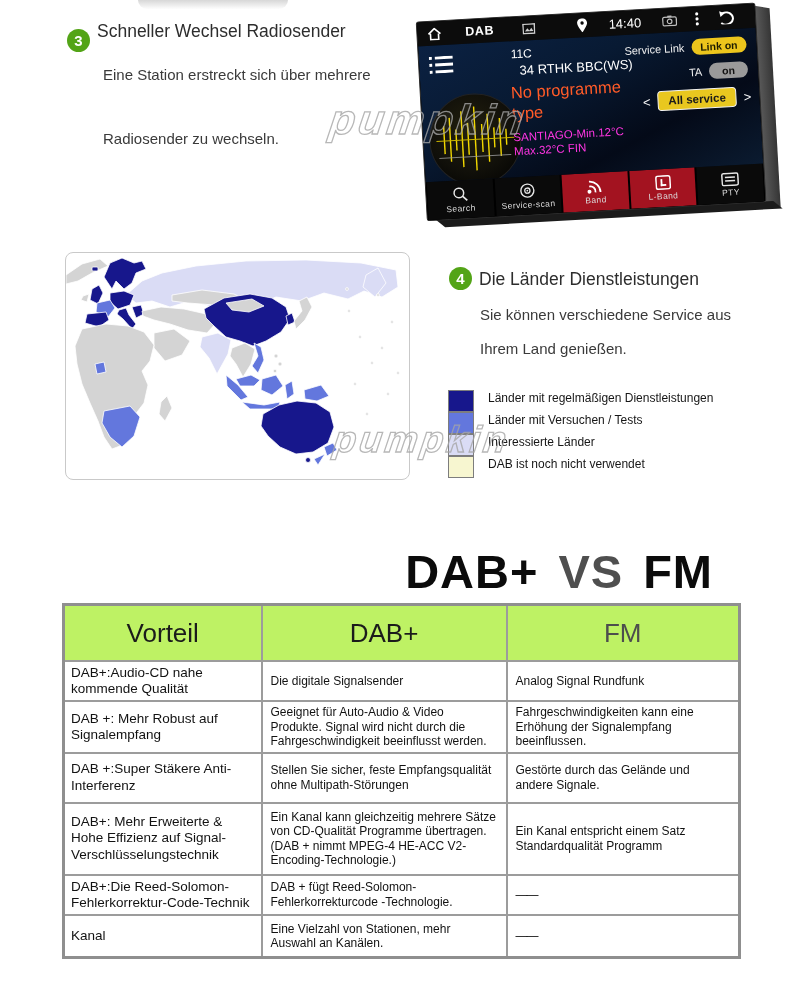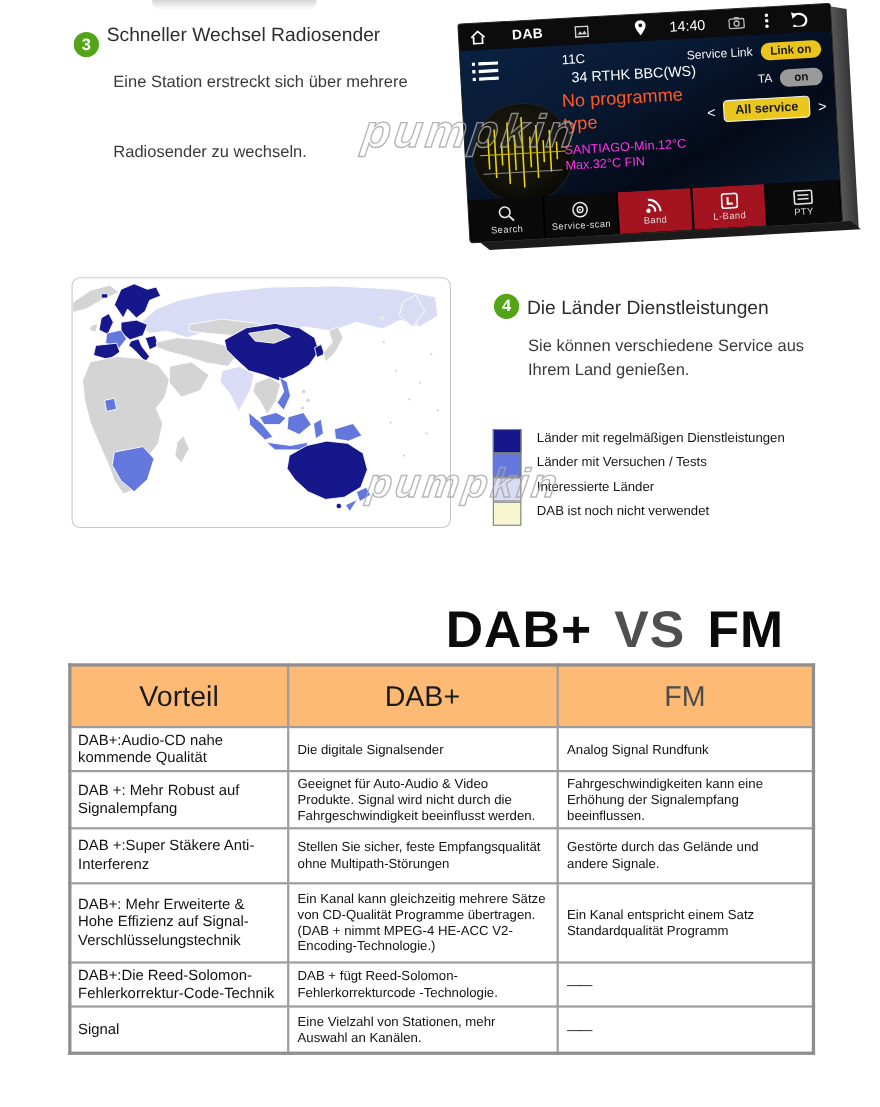"Ihrem Land genießen." .s4-l2 { top: 328px -> 340px }
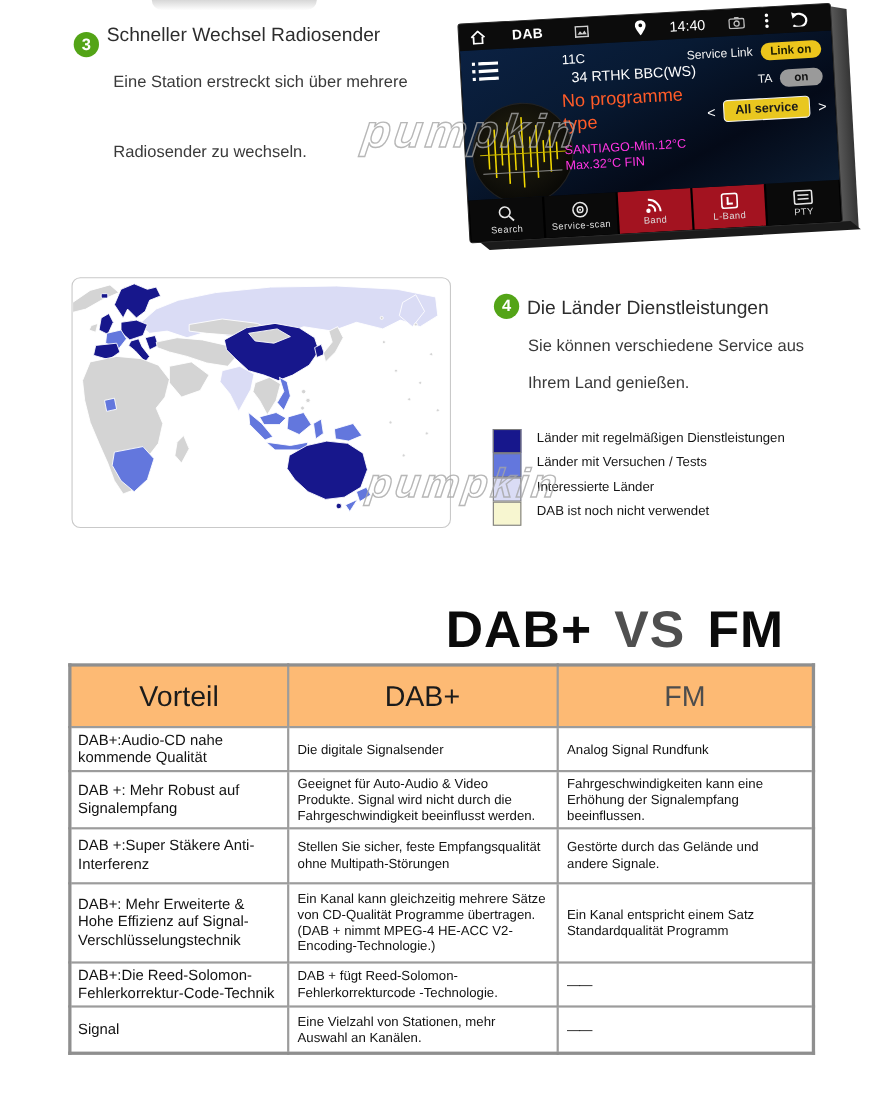"Vorteil" .cmp th { background: #fdba74 -> #bef264 }
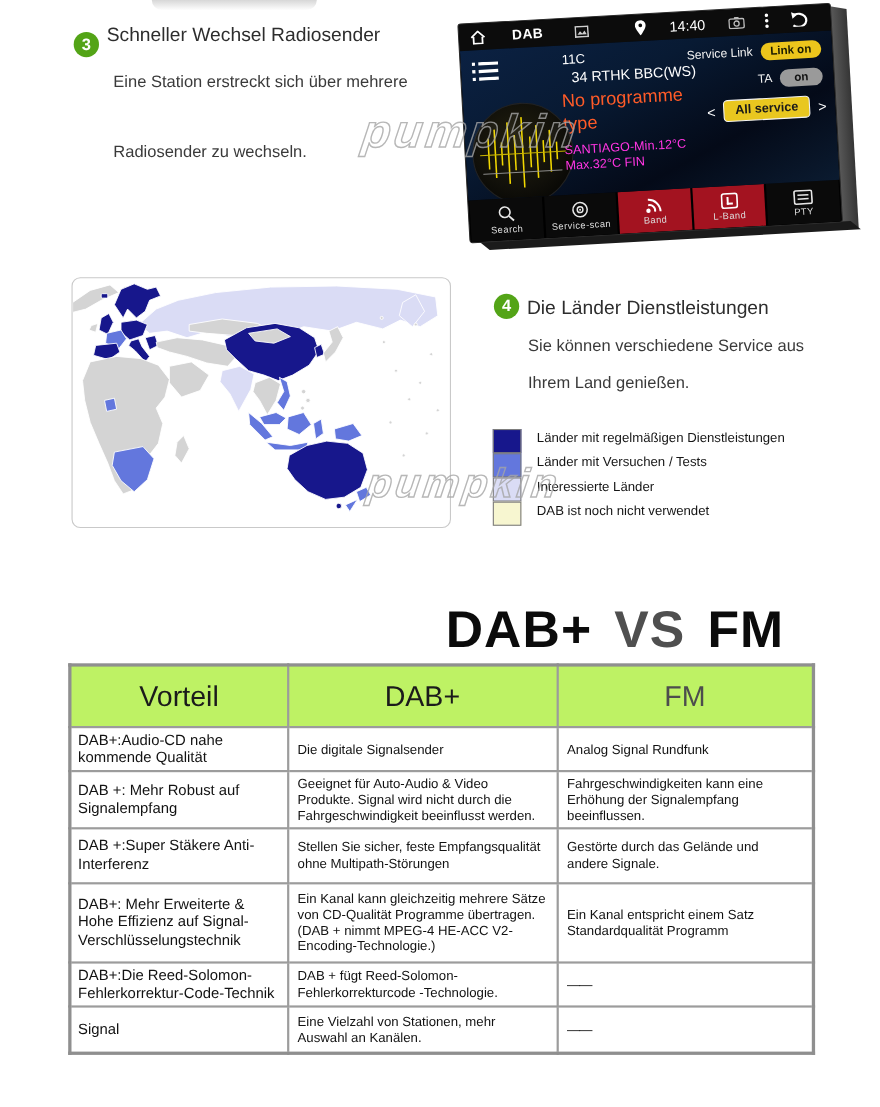"Signal" td.c1 { text: Signal -> Kanal }
